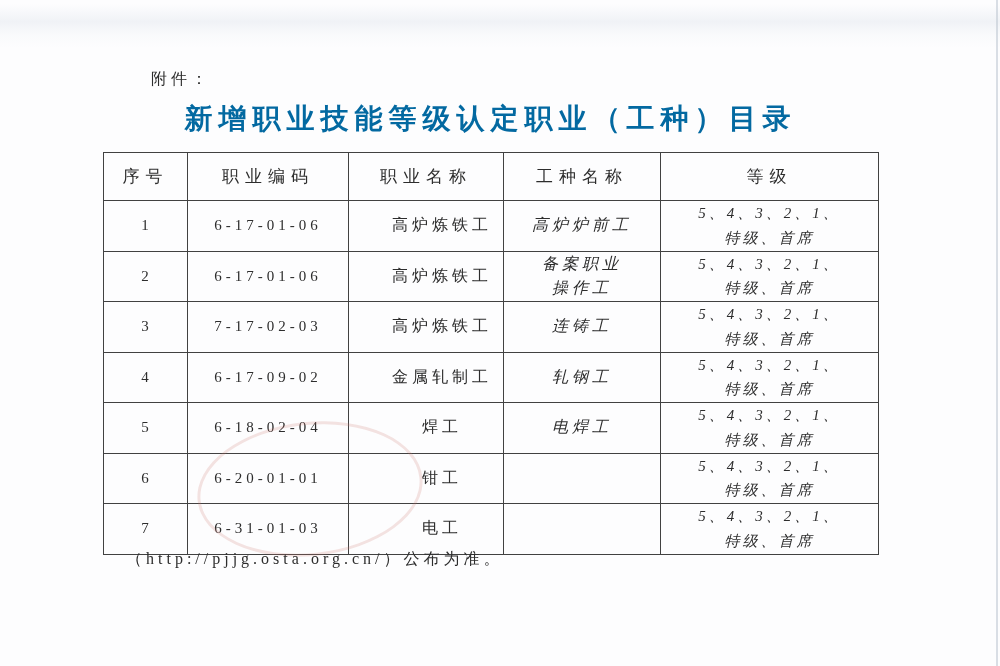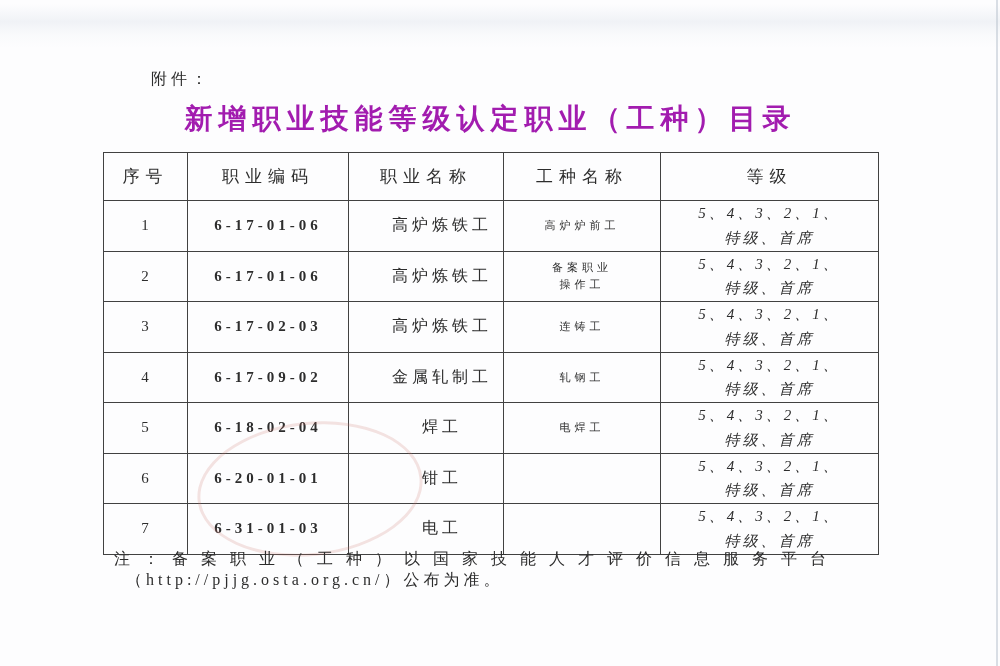"新增职业技能等级认定职业（工种）目录" .title { color: #a21caf -> #0369a1 }
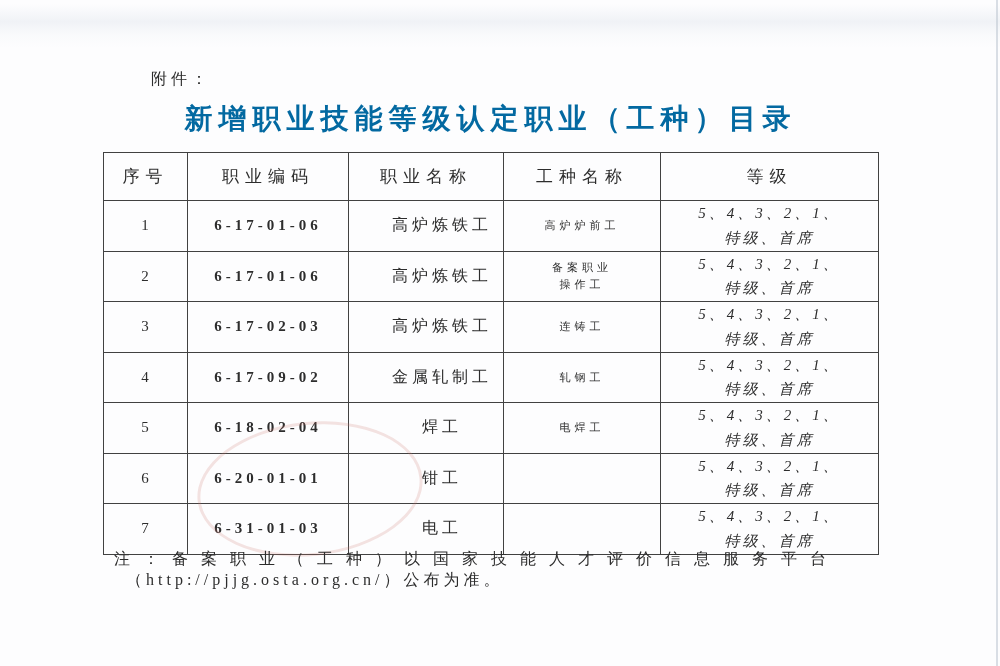"6-17-01-06" td.c-code { font-weight: bold -> none }
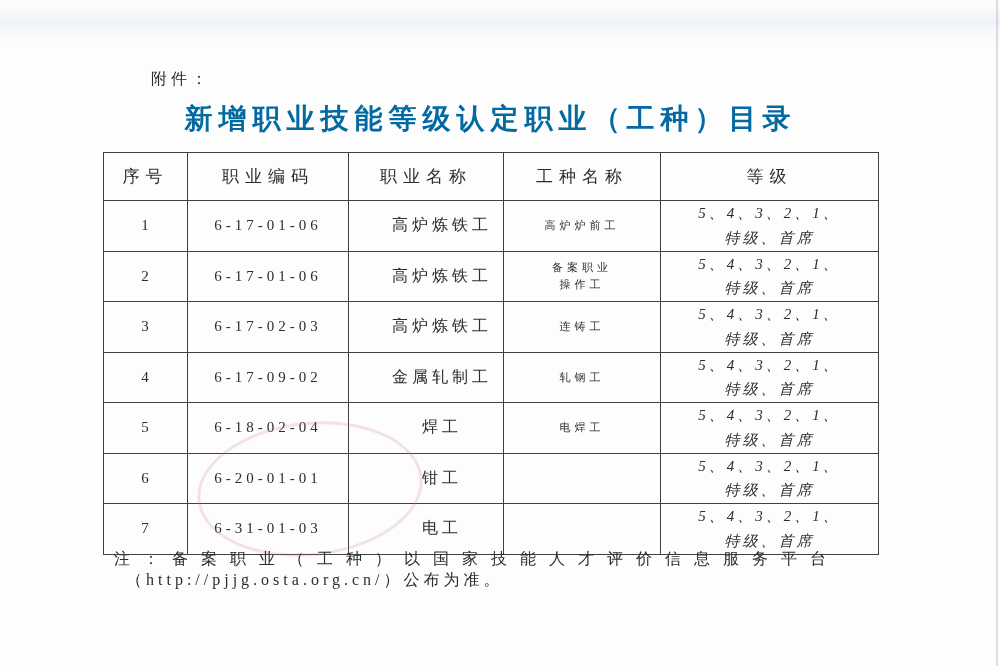"高炉炉前工" td.c-job { font-size: 11px -> 16px; font-style: none -> italic }
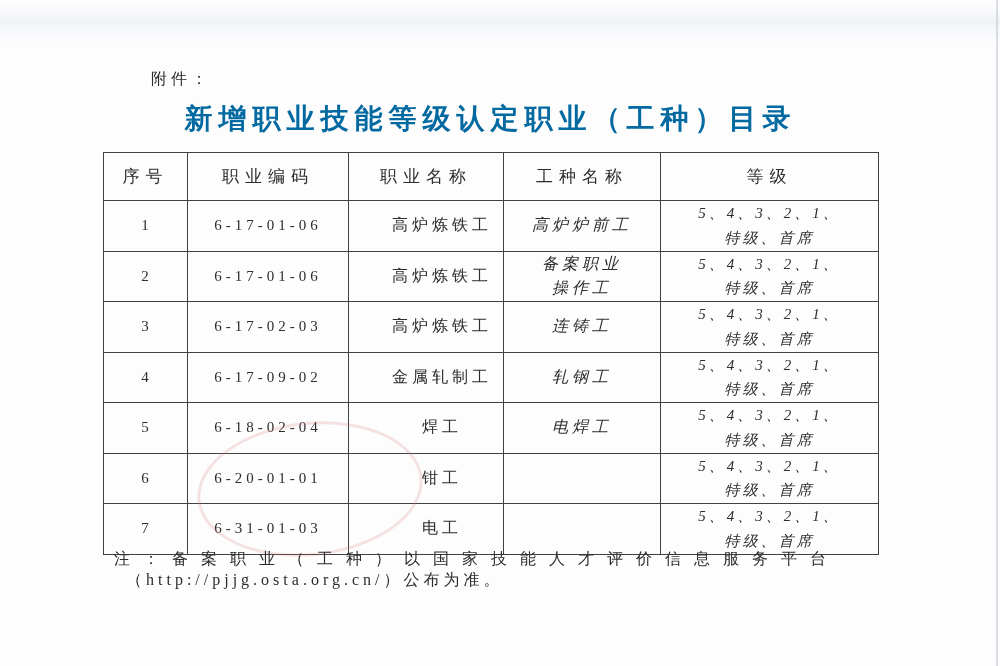"6-17-02-03" td.c-code { text: 6-17-02-03 -> 7-17-02-03 }
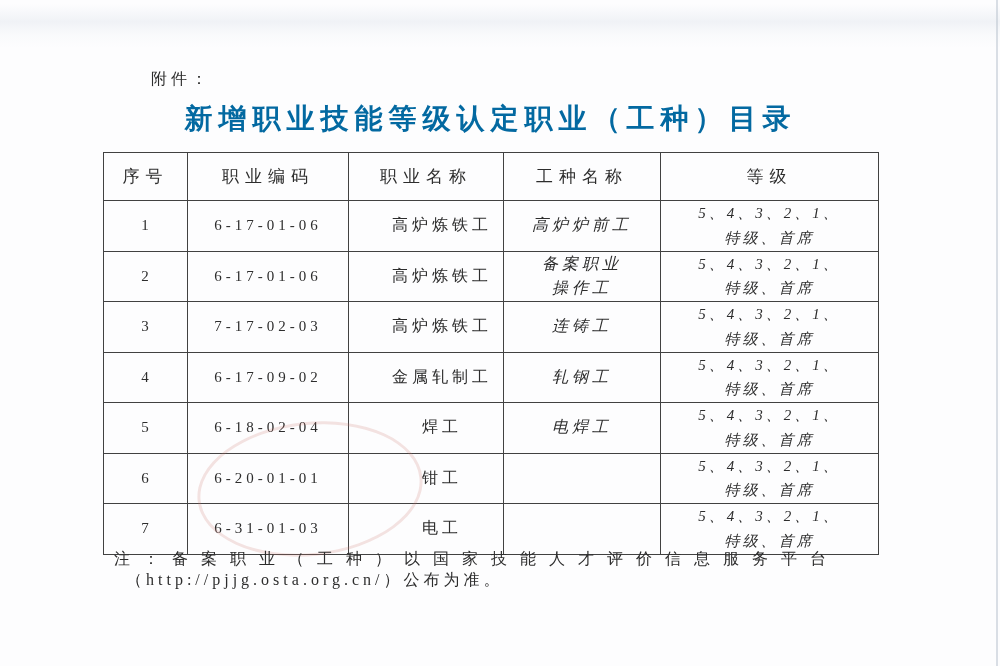"注：备案职业（工种）以国家技能人才评价信息服务平台" div.note-l1 { html: <div>注：备案职业（工种）以国家技能人才评价信息服务平台</div> -> none }
